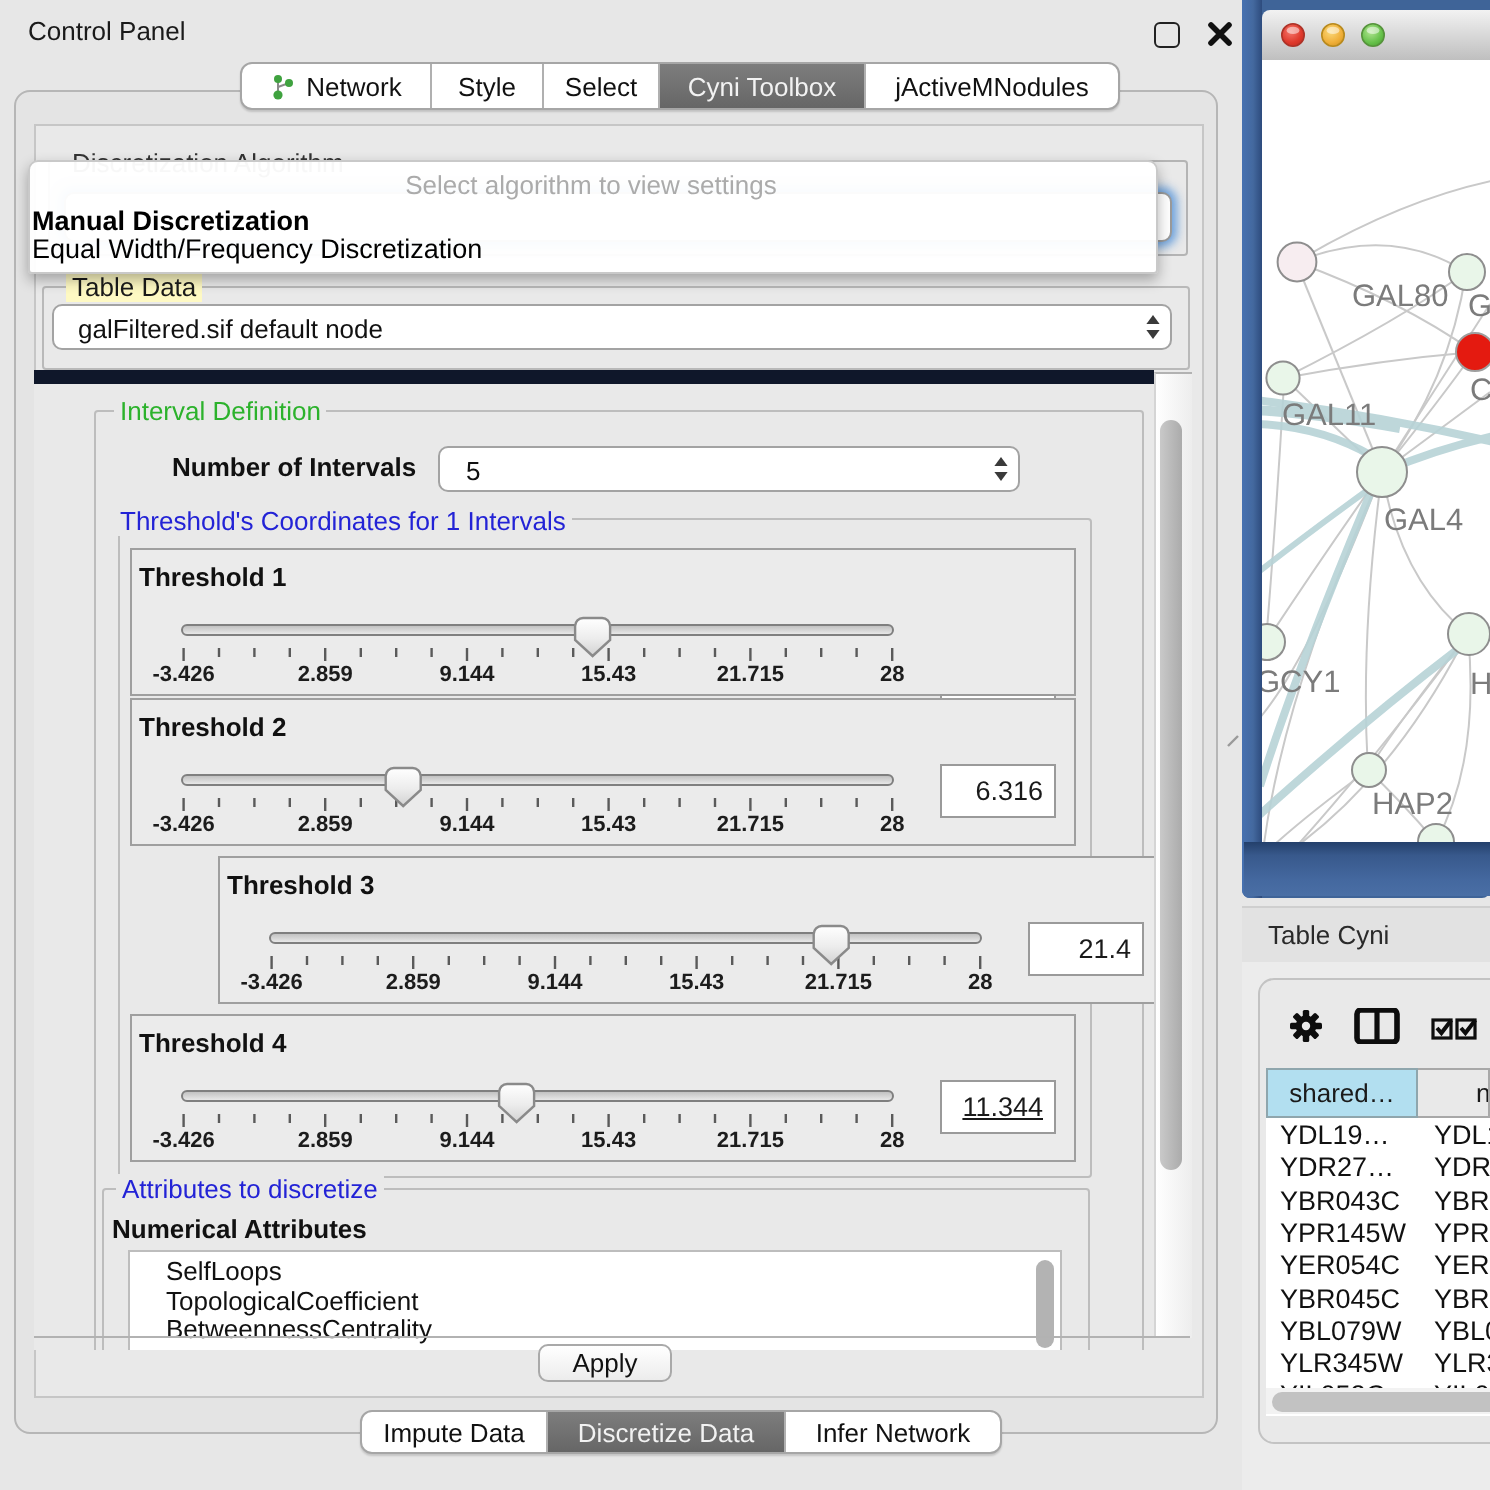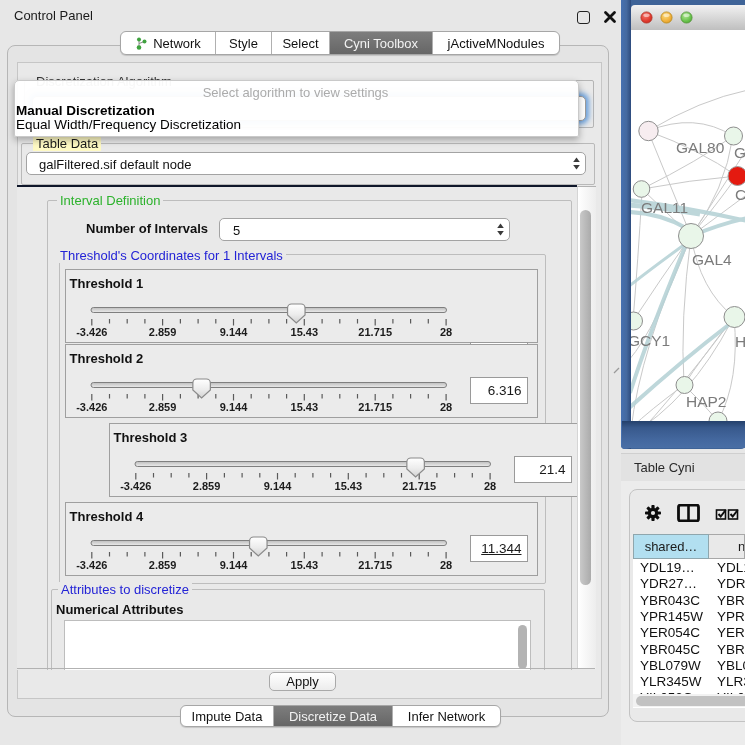"Interval Definition" div.abs { border-top: 2px solid #0f172a -> 7px solid #0f172a }
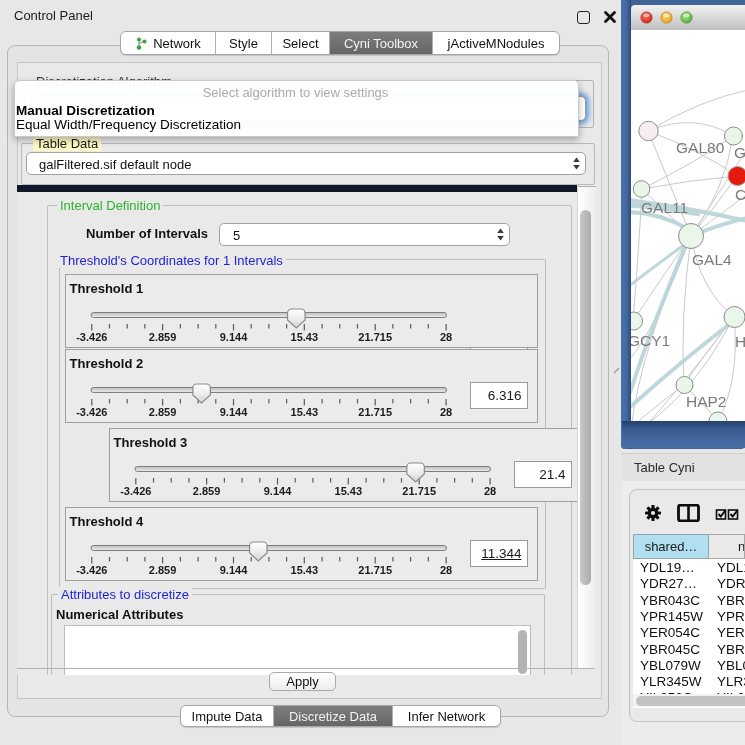"SelfLoops" div { html: none -> <div>SelfLoops<br>TopologicalCoefficient<br>BetweennessCentrality</div> }
